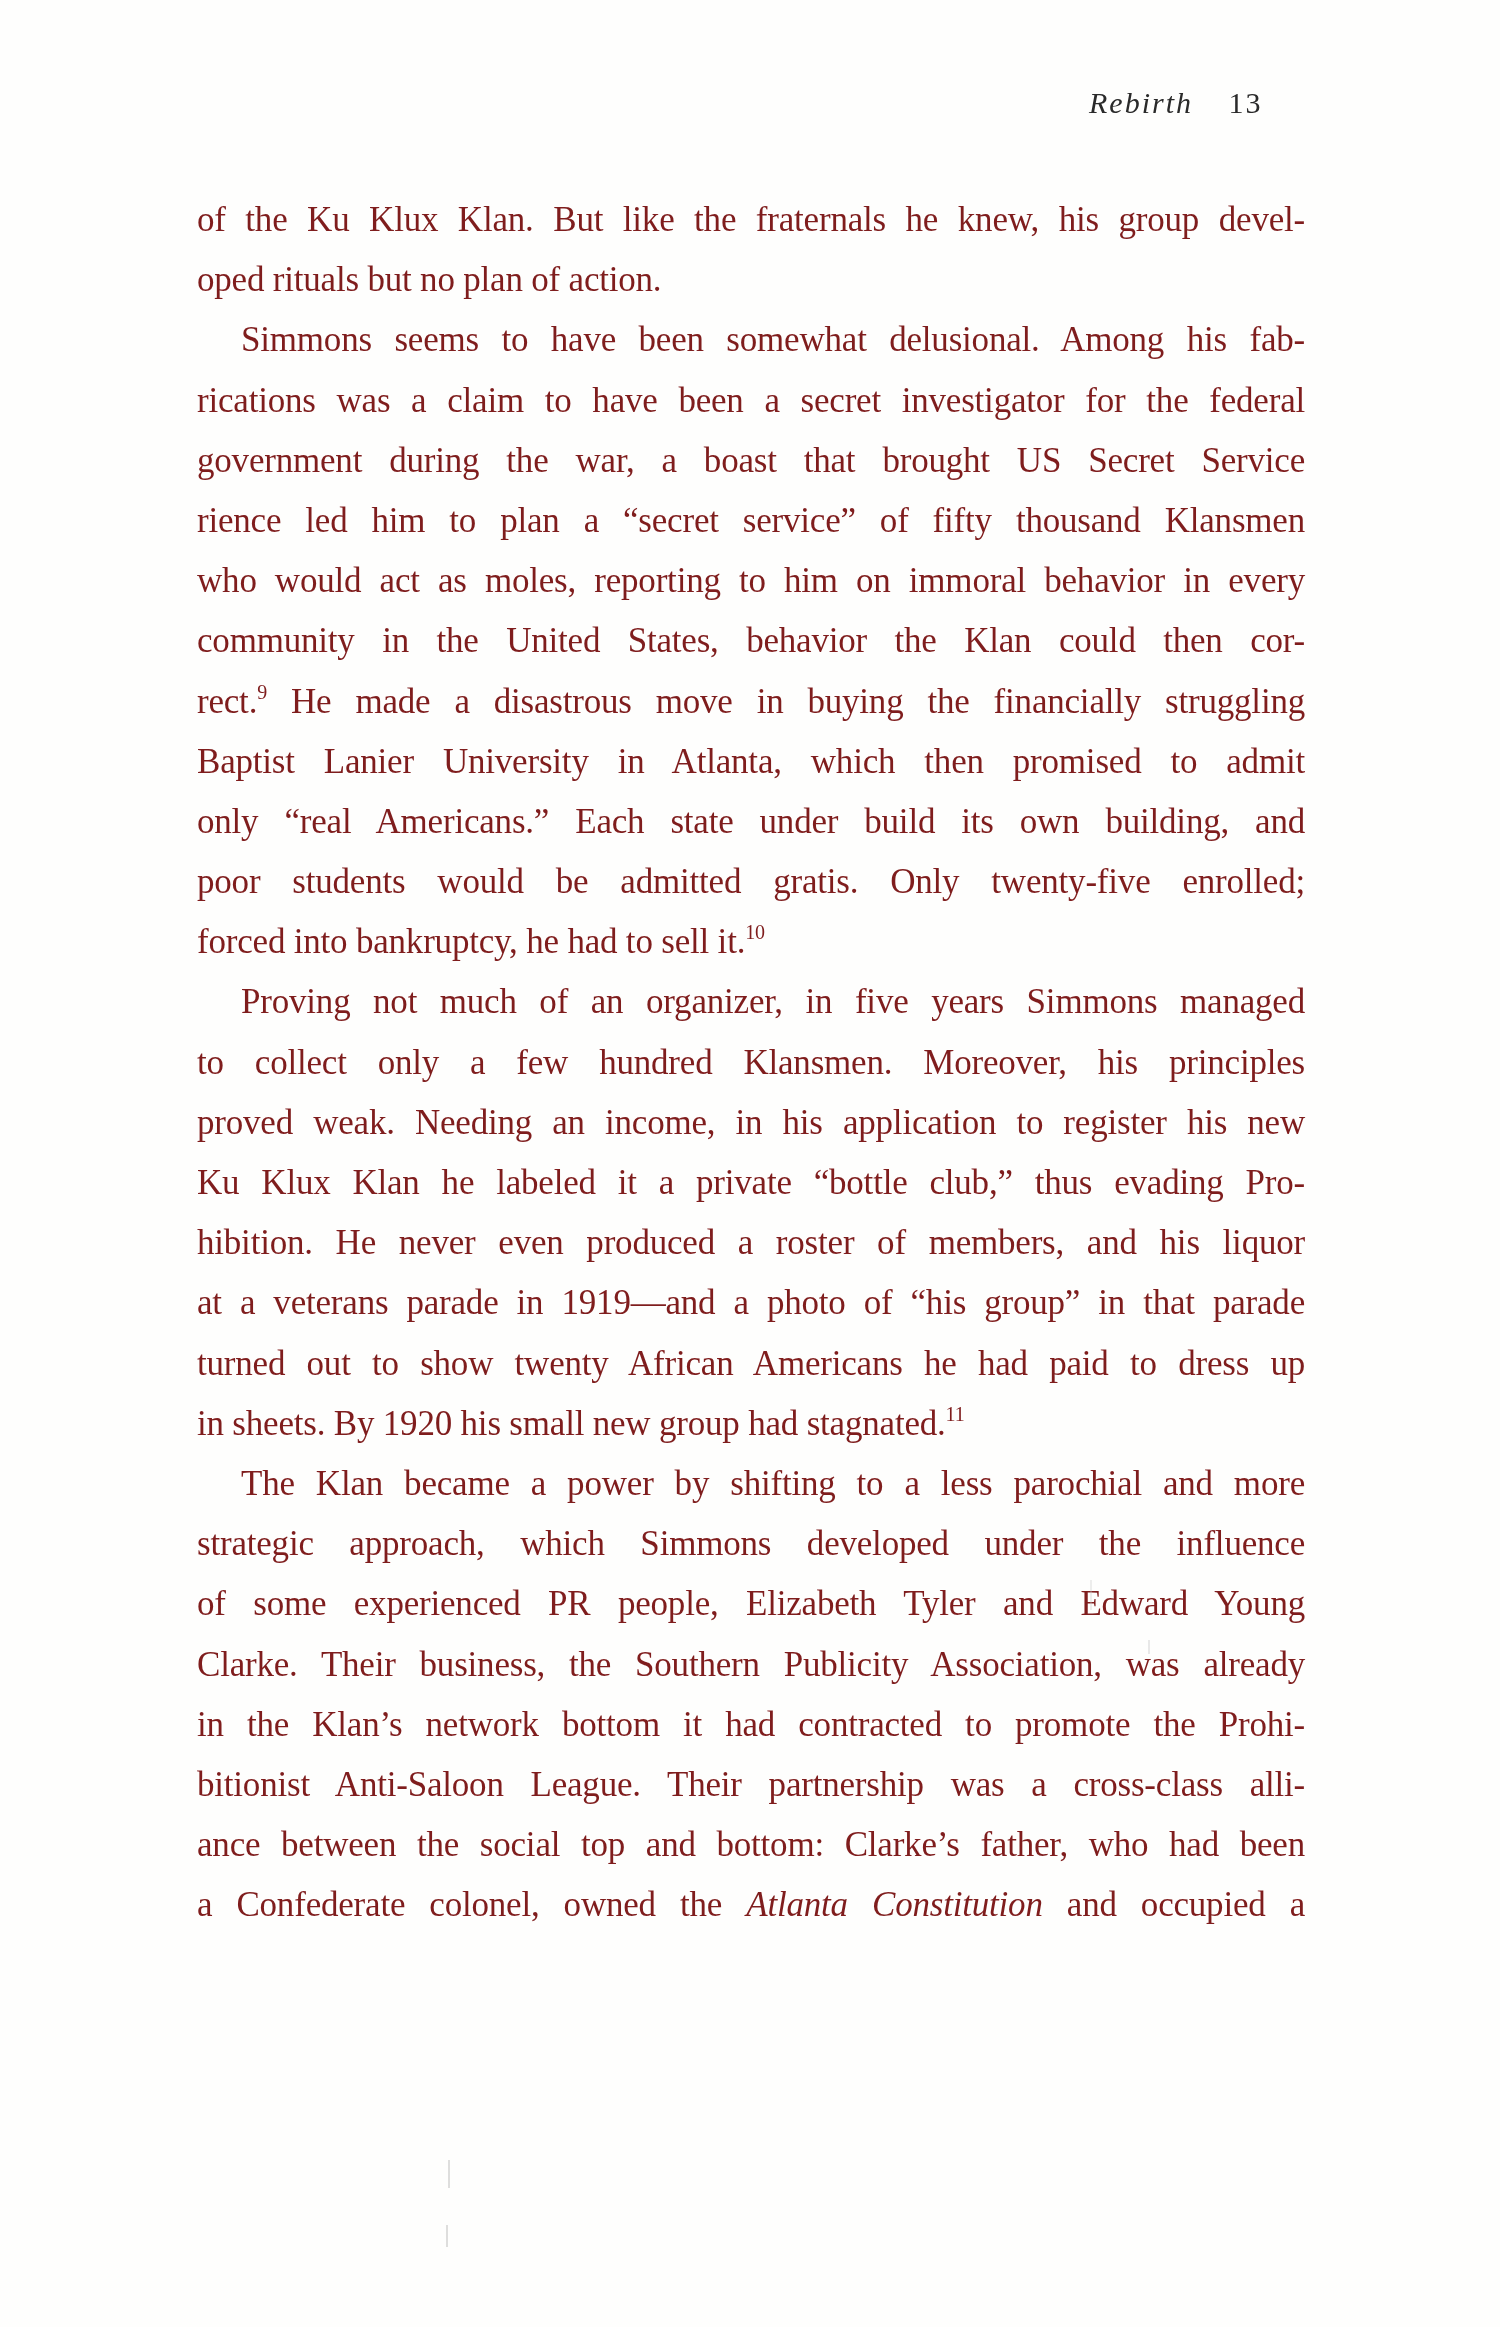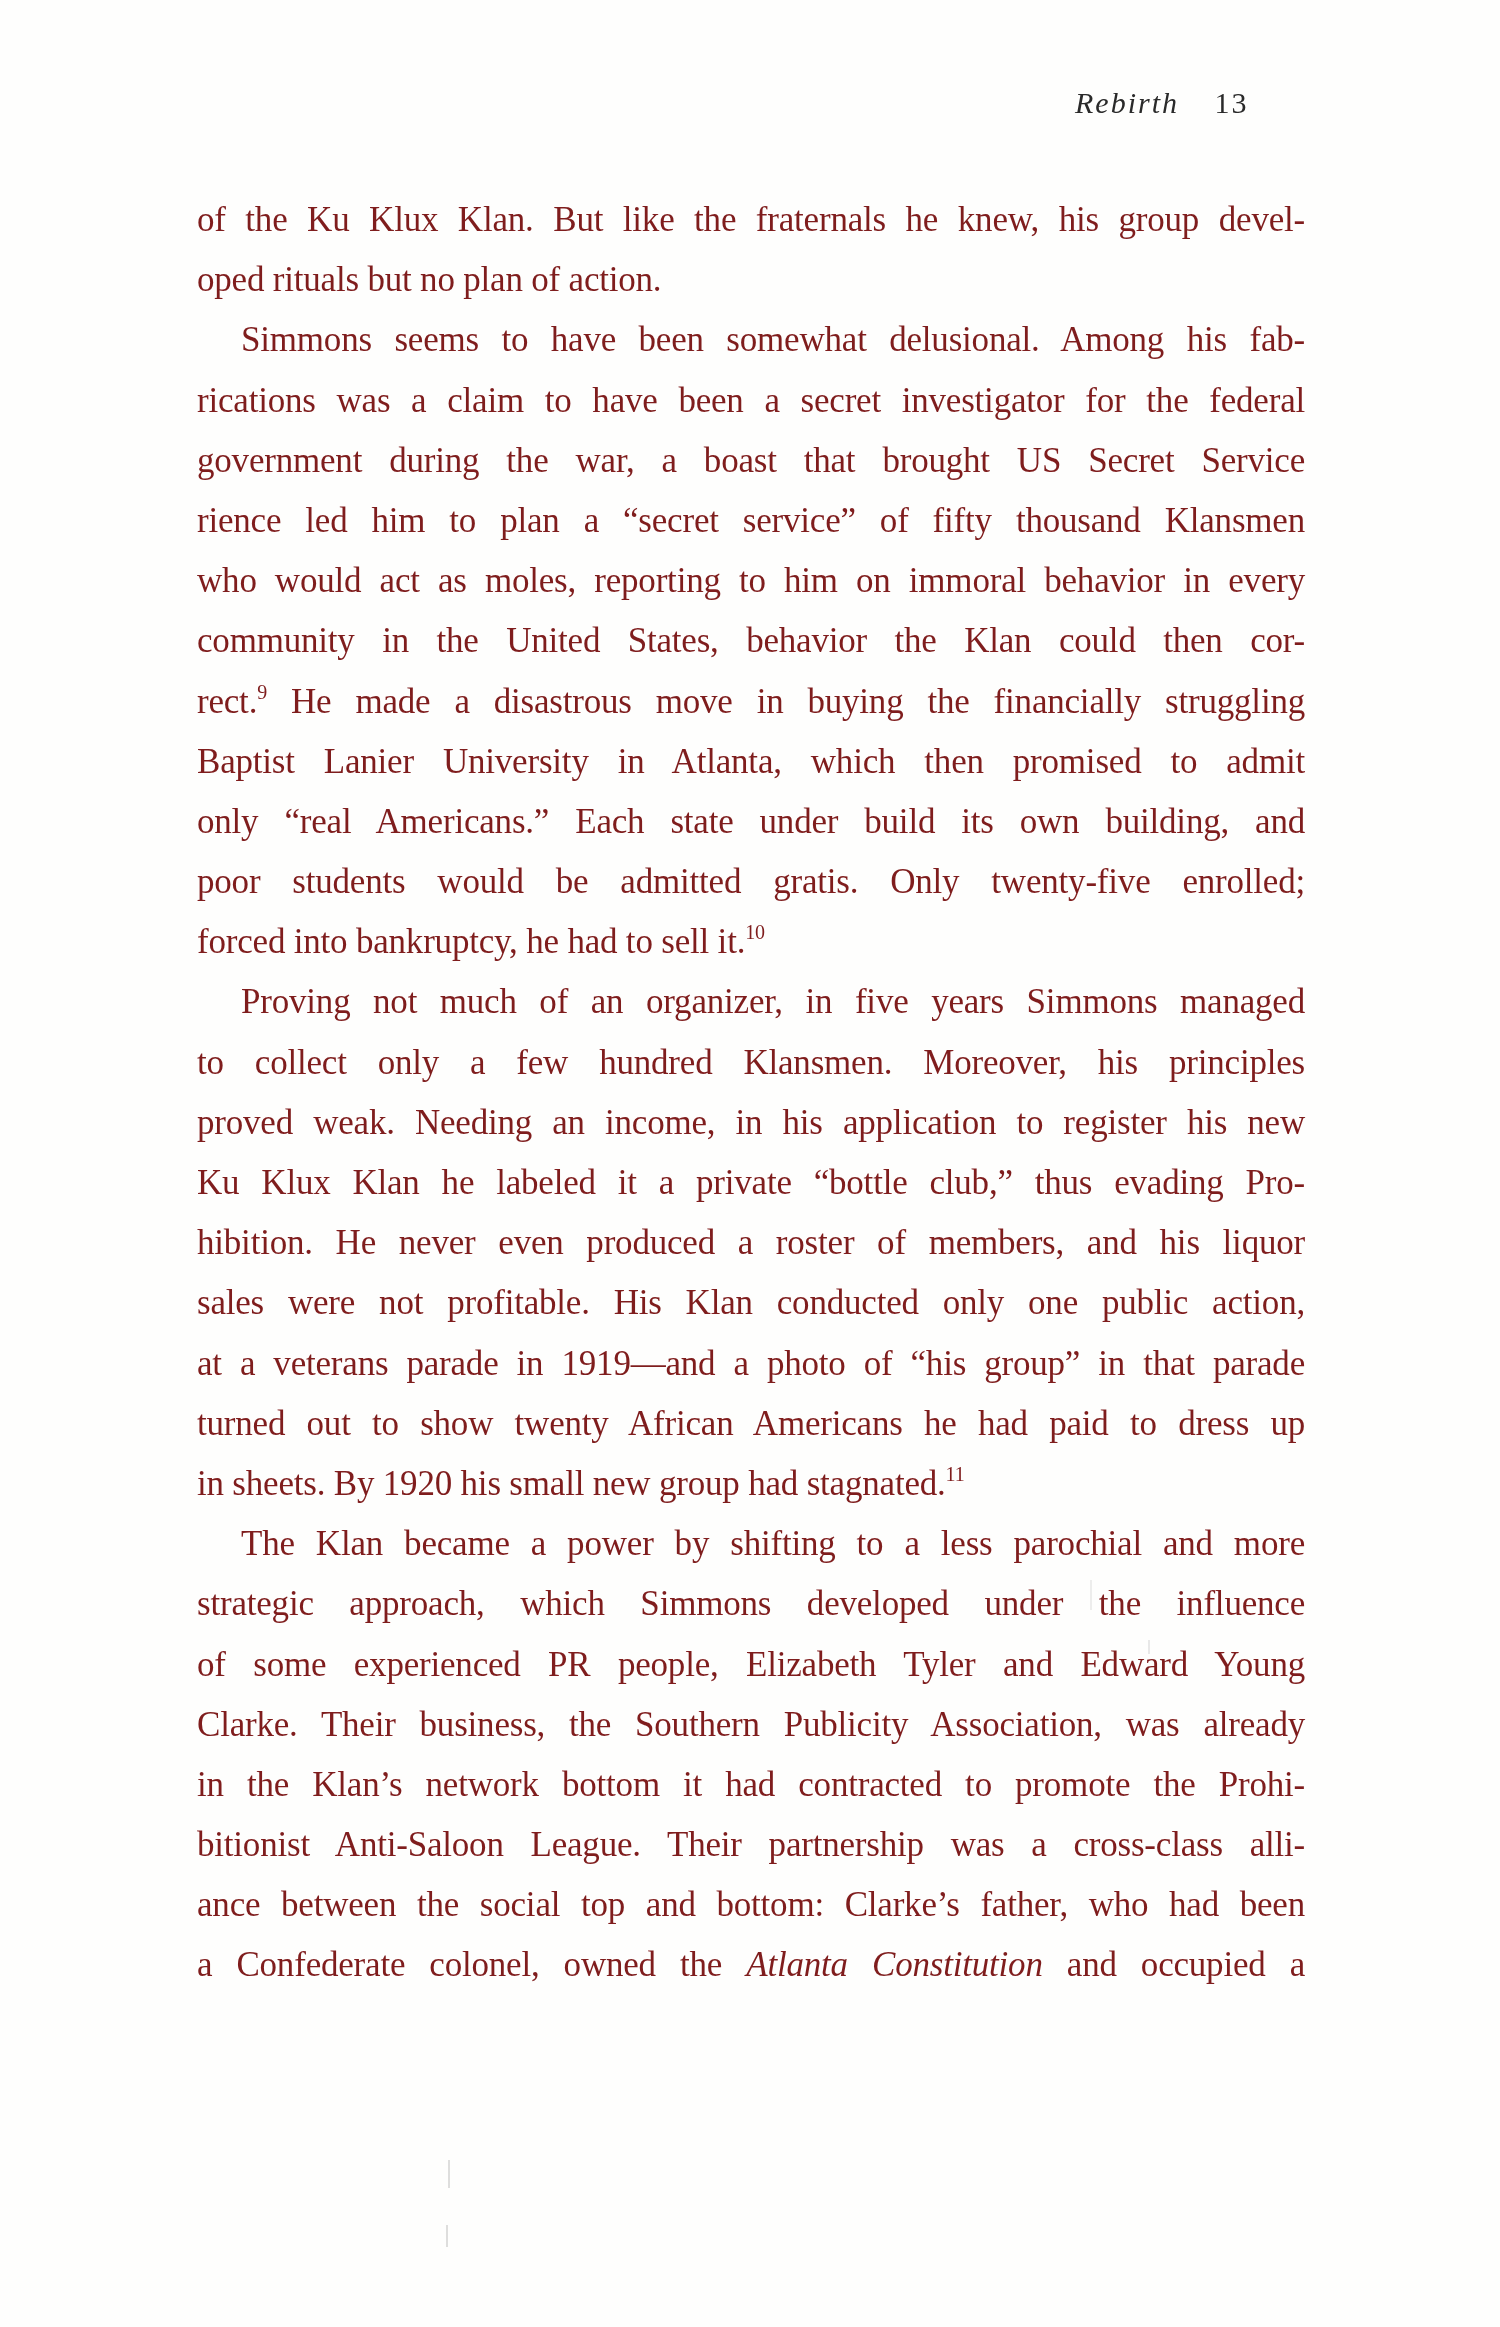"Rebirth" .running-head .title { margin-left: none -> 14px }
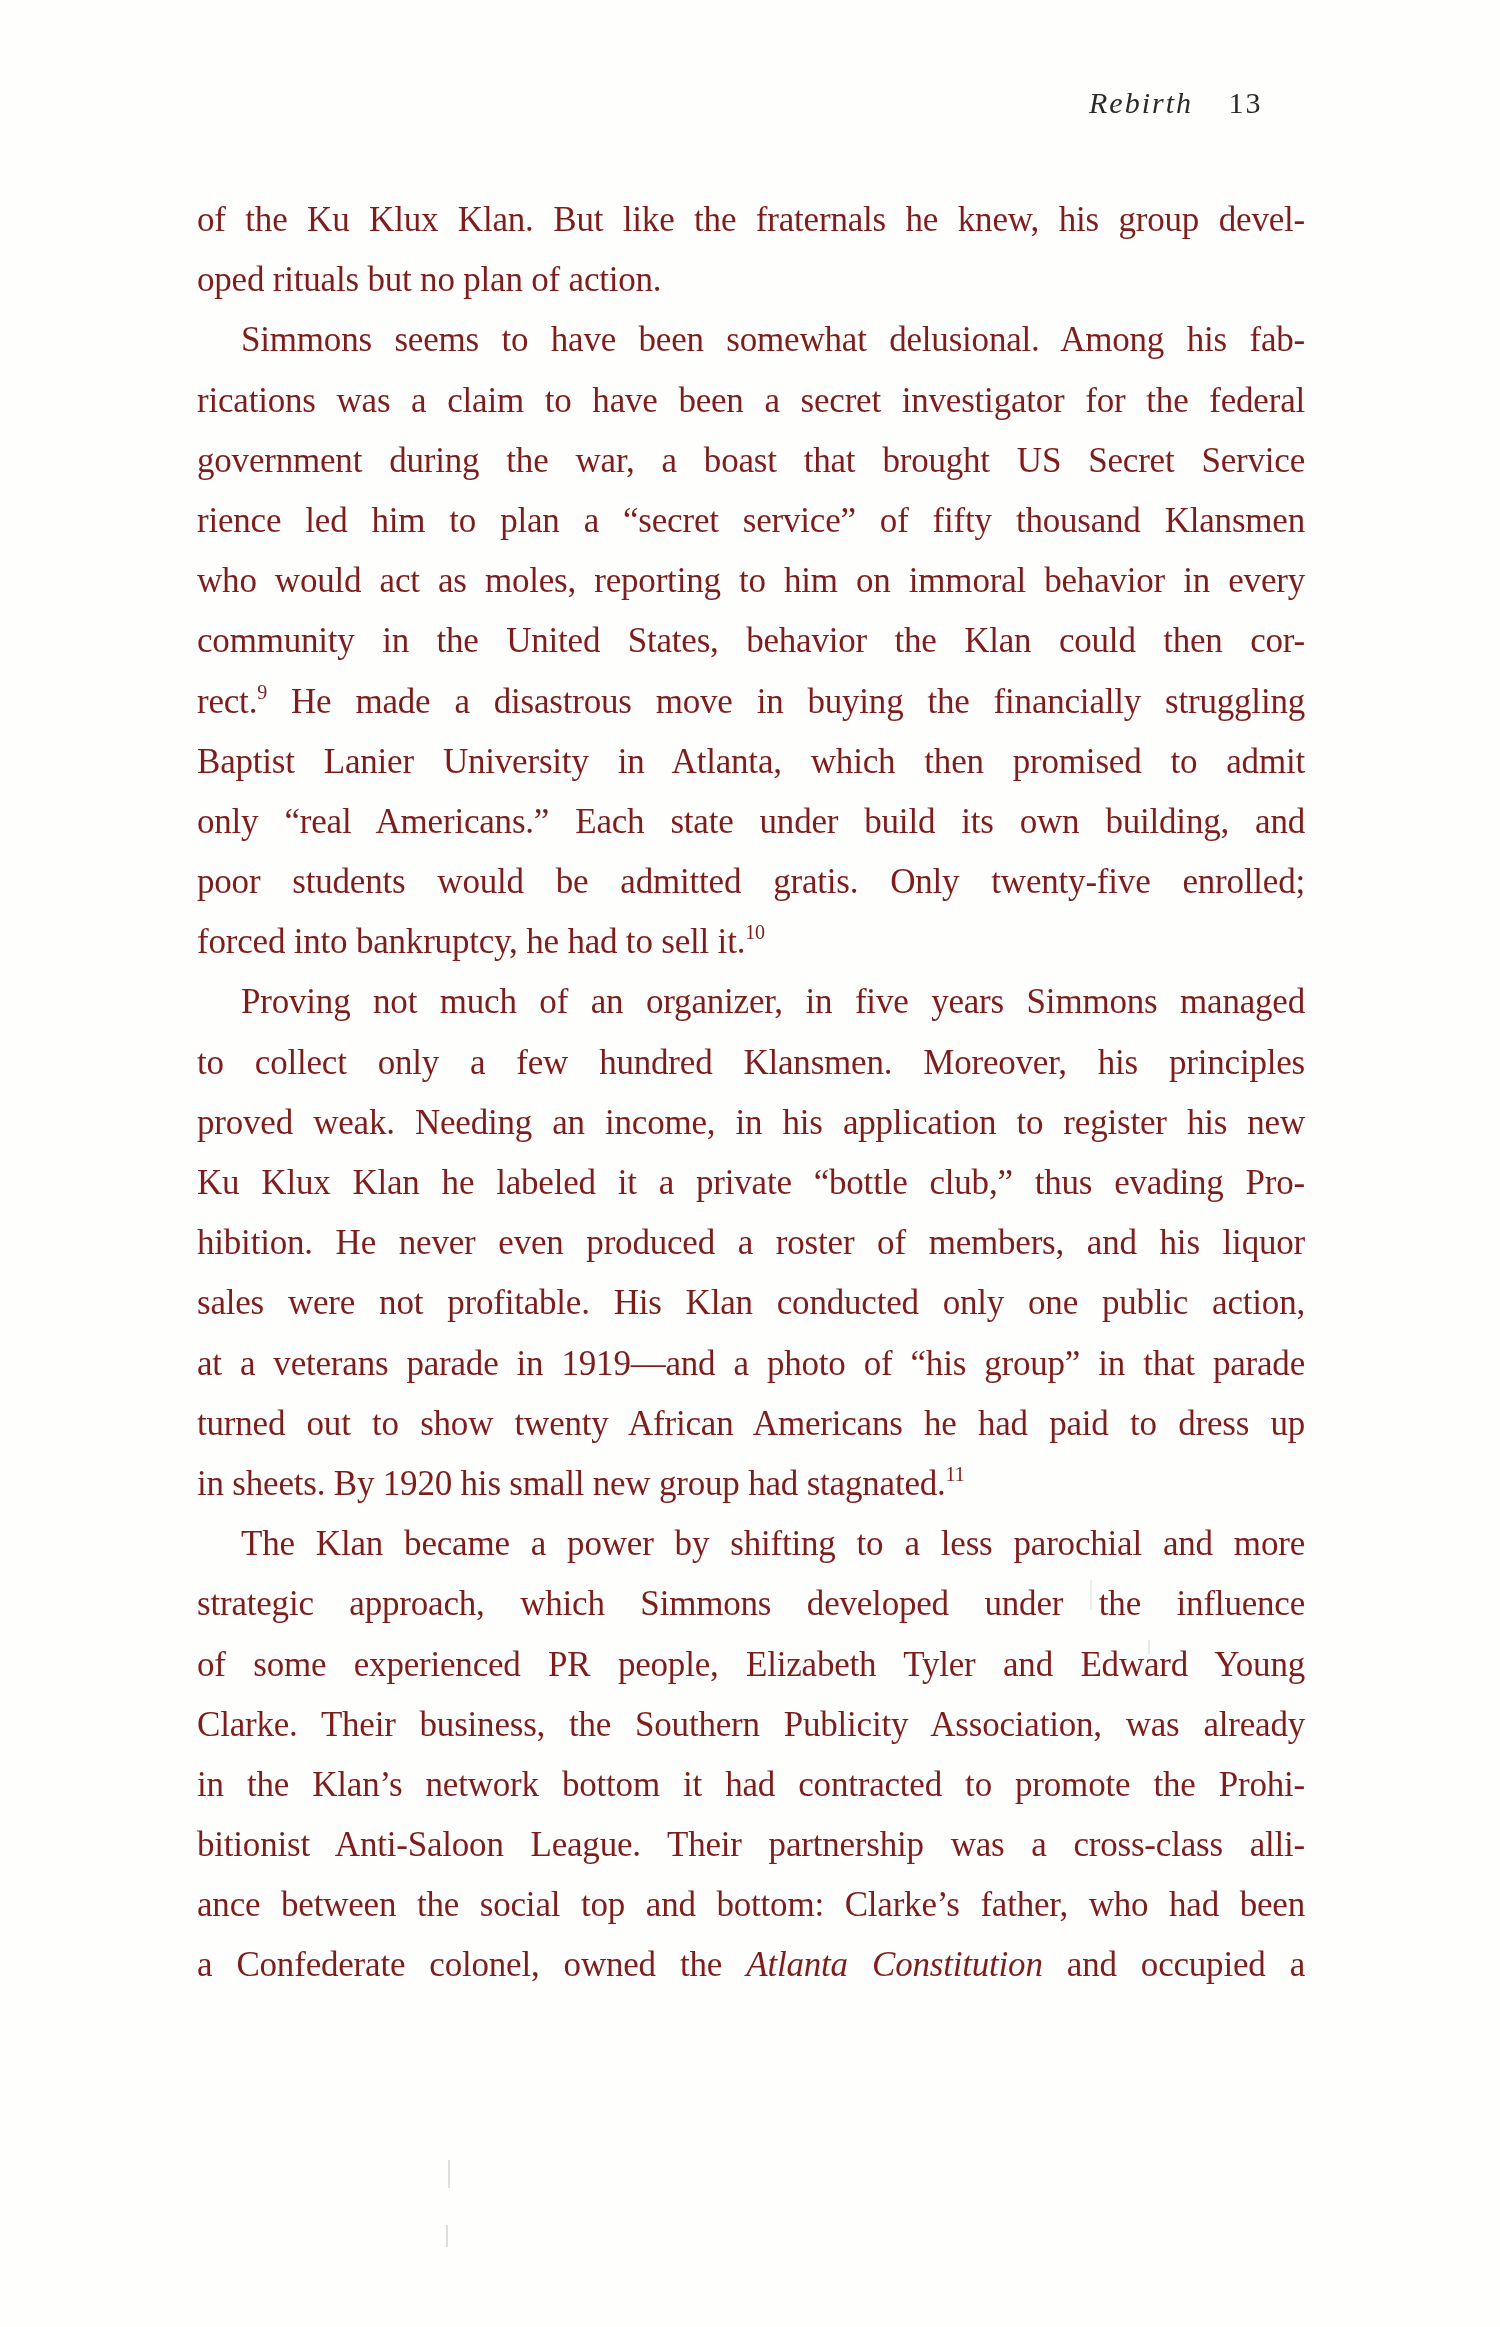"sales were not profitable. His" span.line { html: <span>sales were not profitable. His Klan conducted only one public action,</span> -> none }
